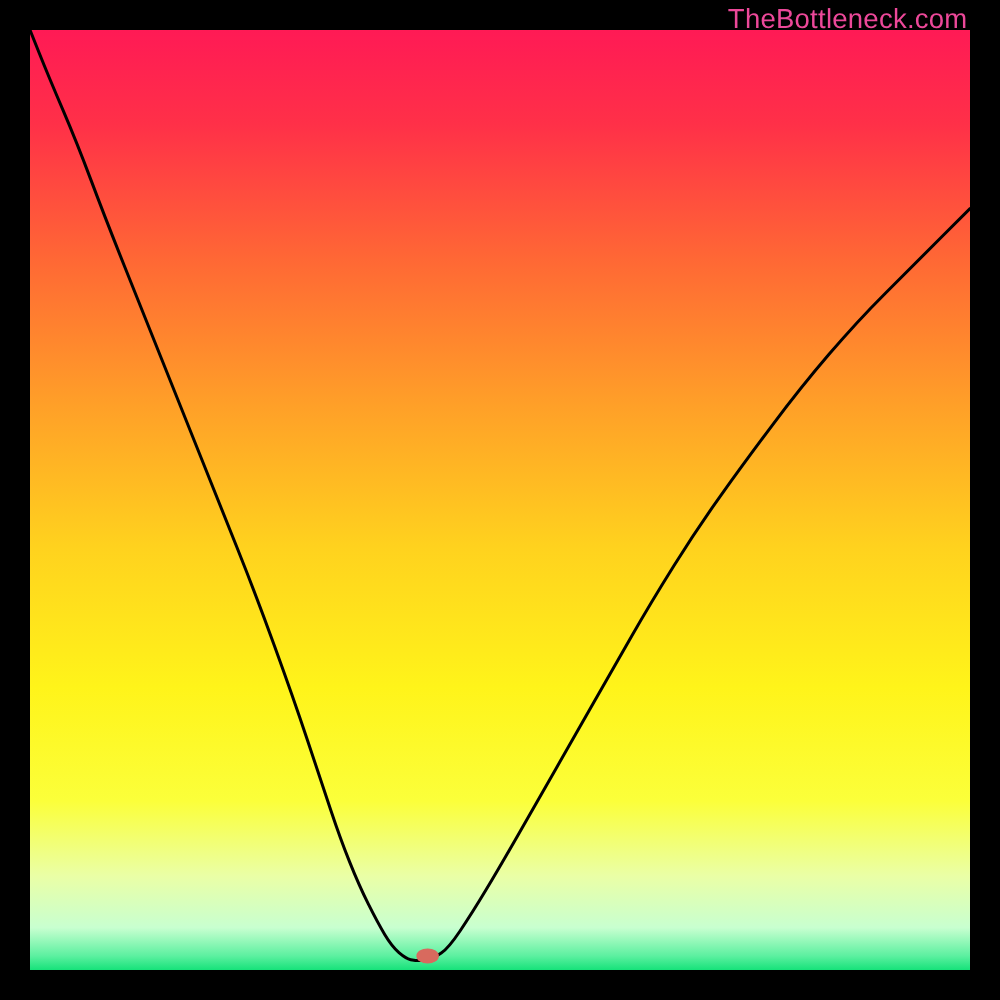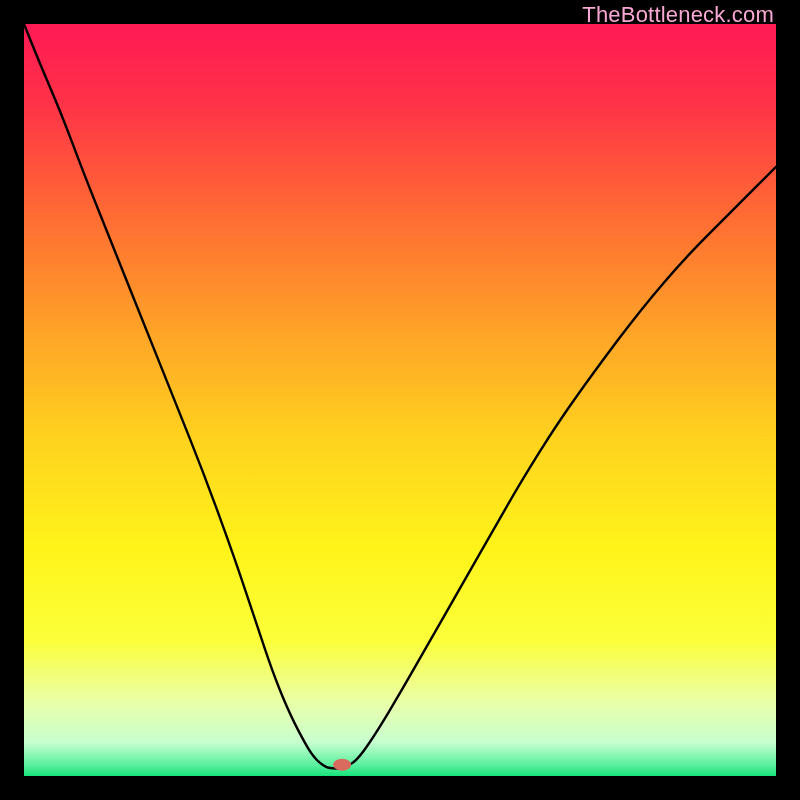"TheBottleneck.com" .watermark { color: #f9a8d4 -> #ec4899 }
